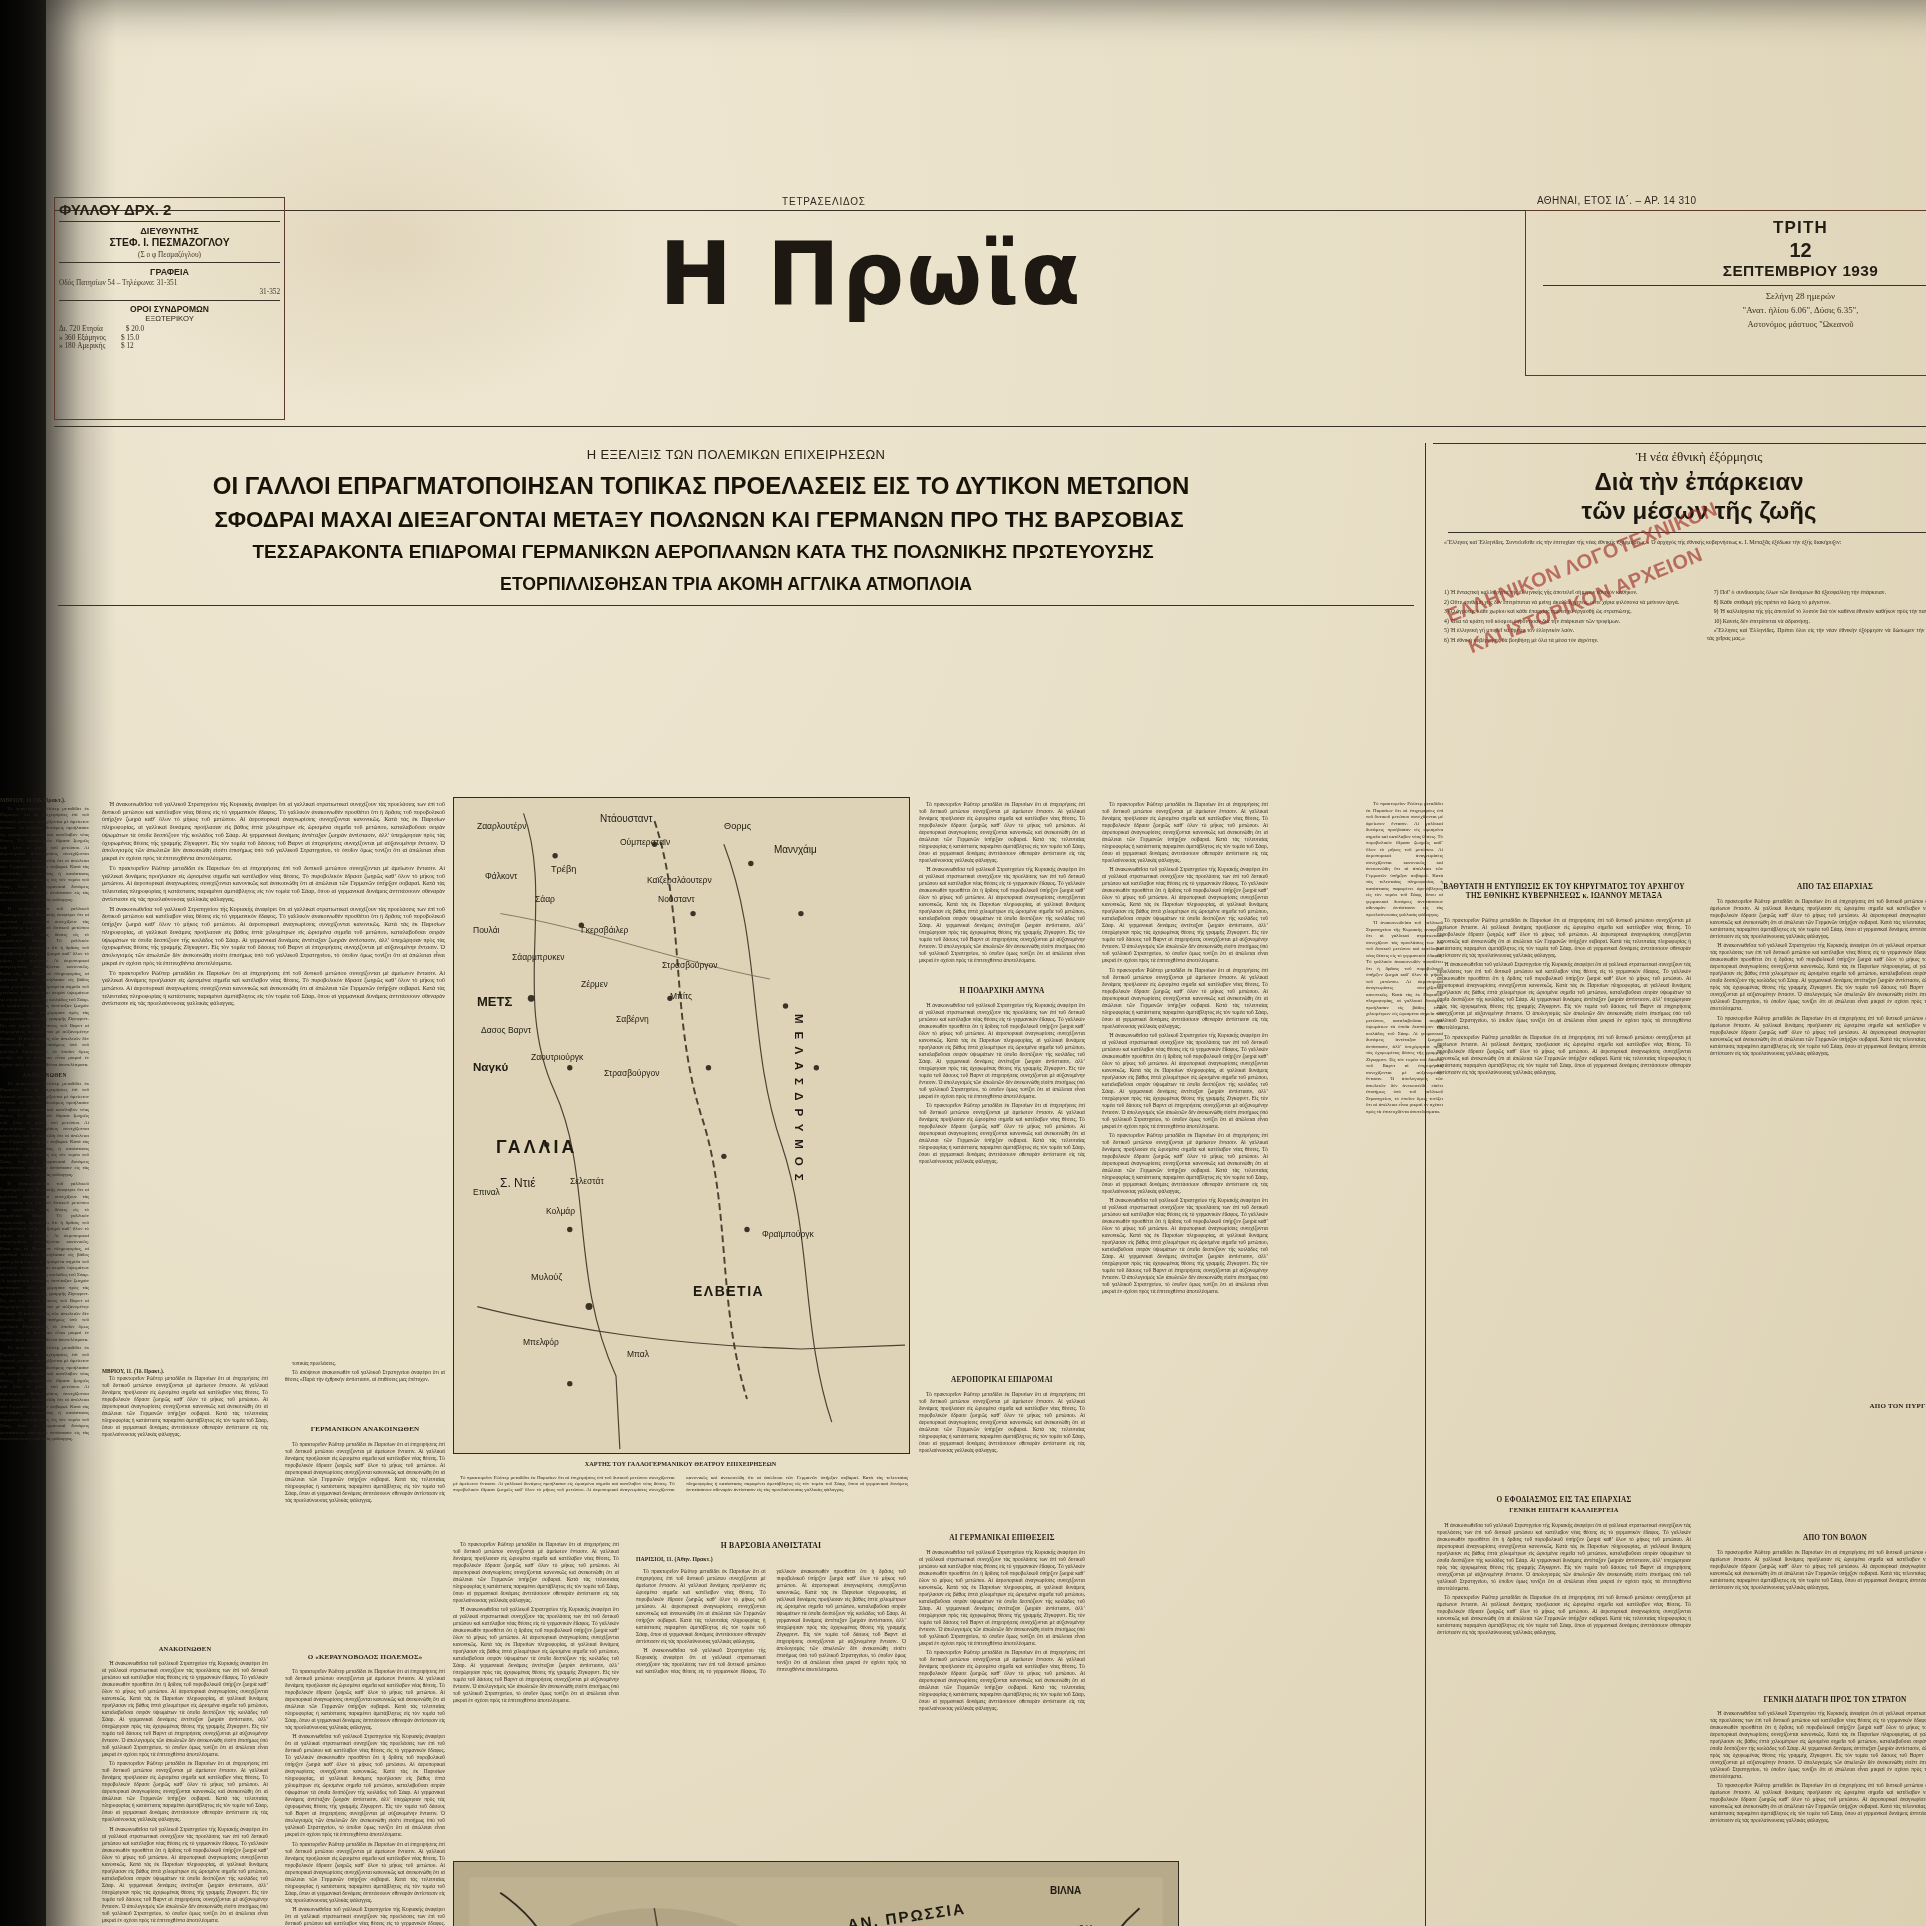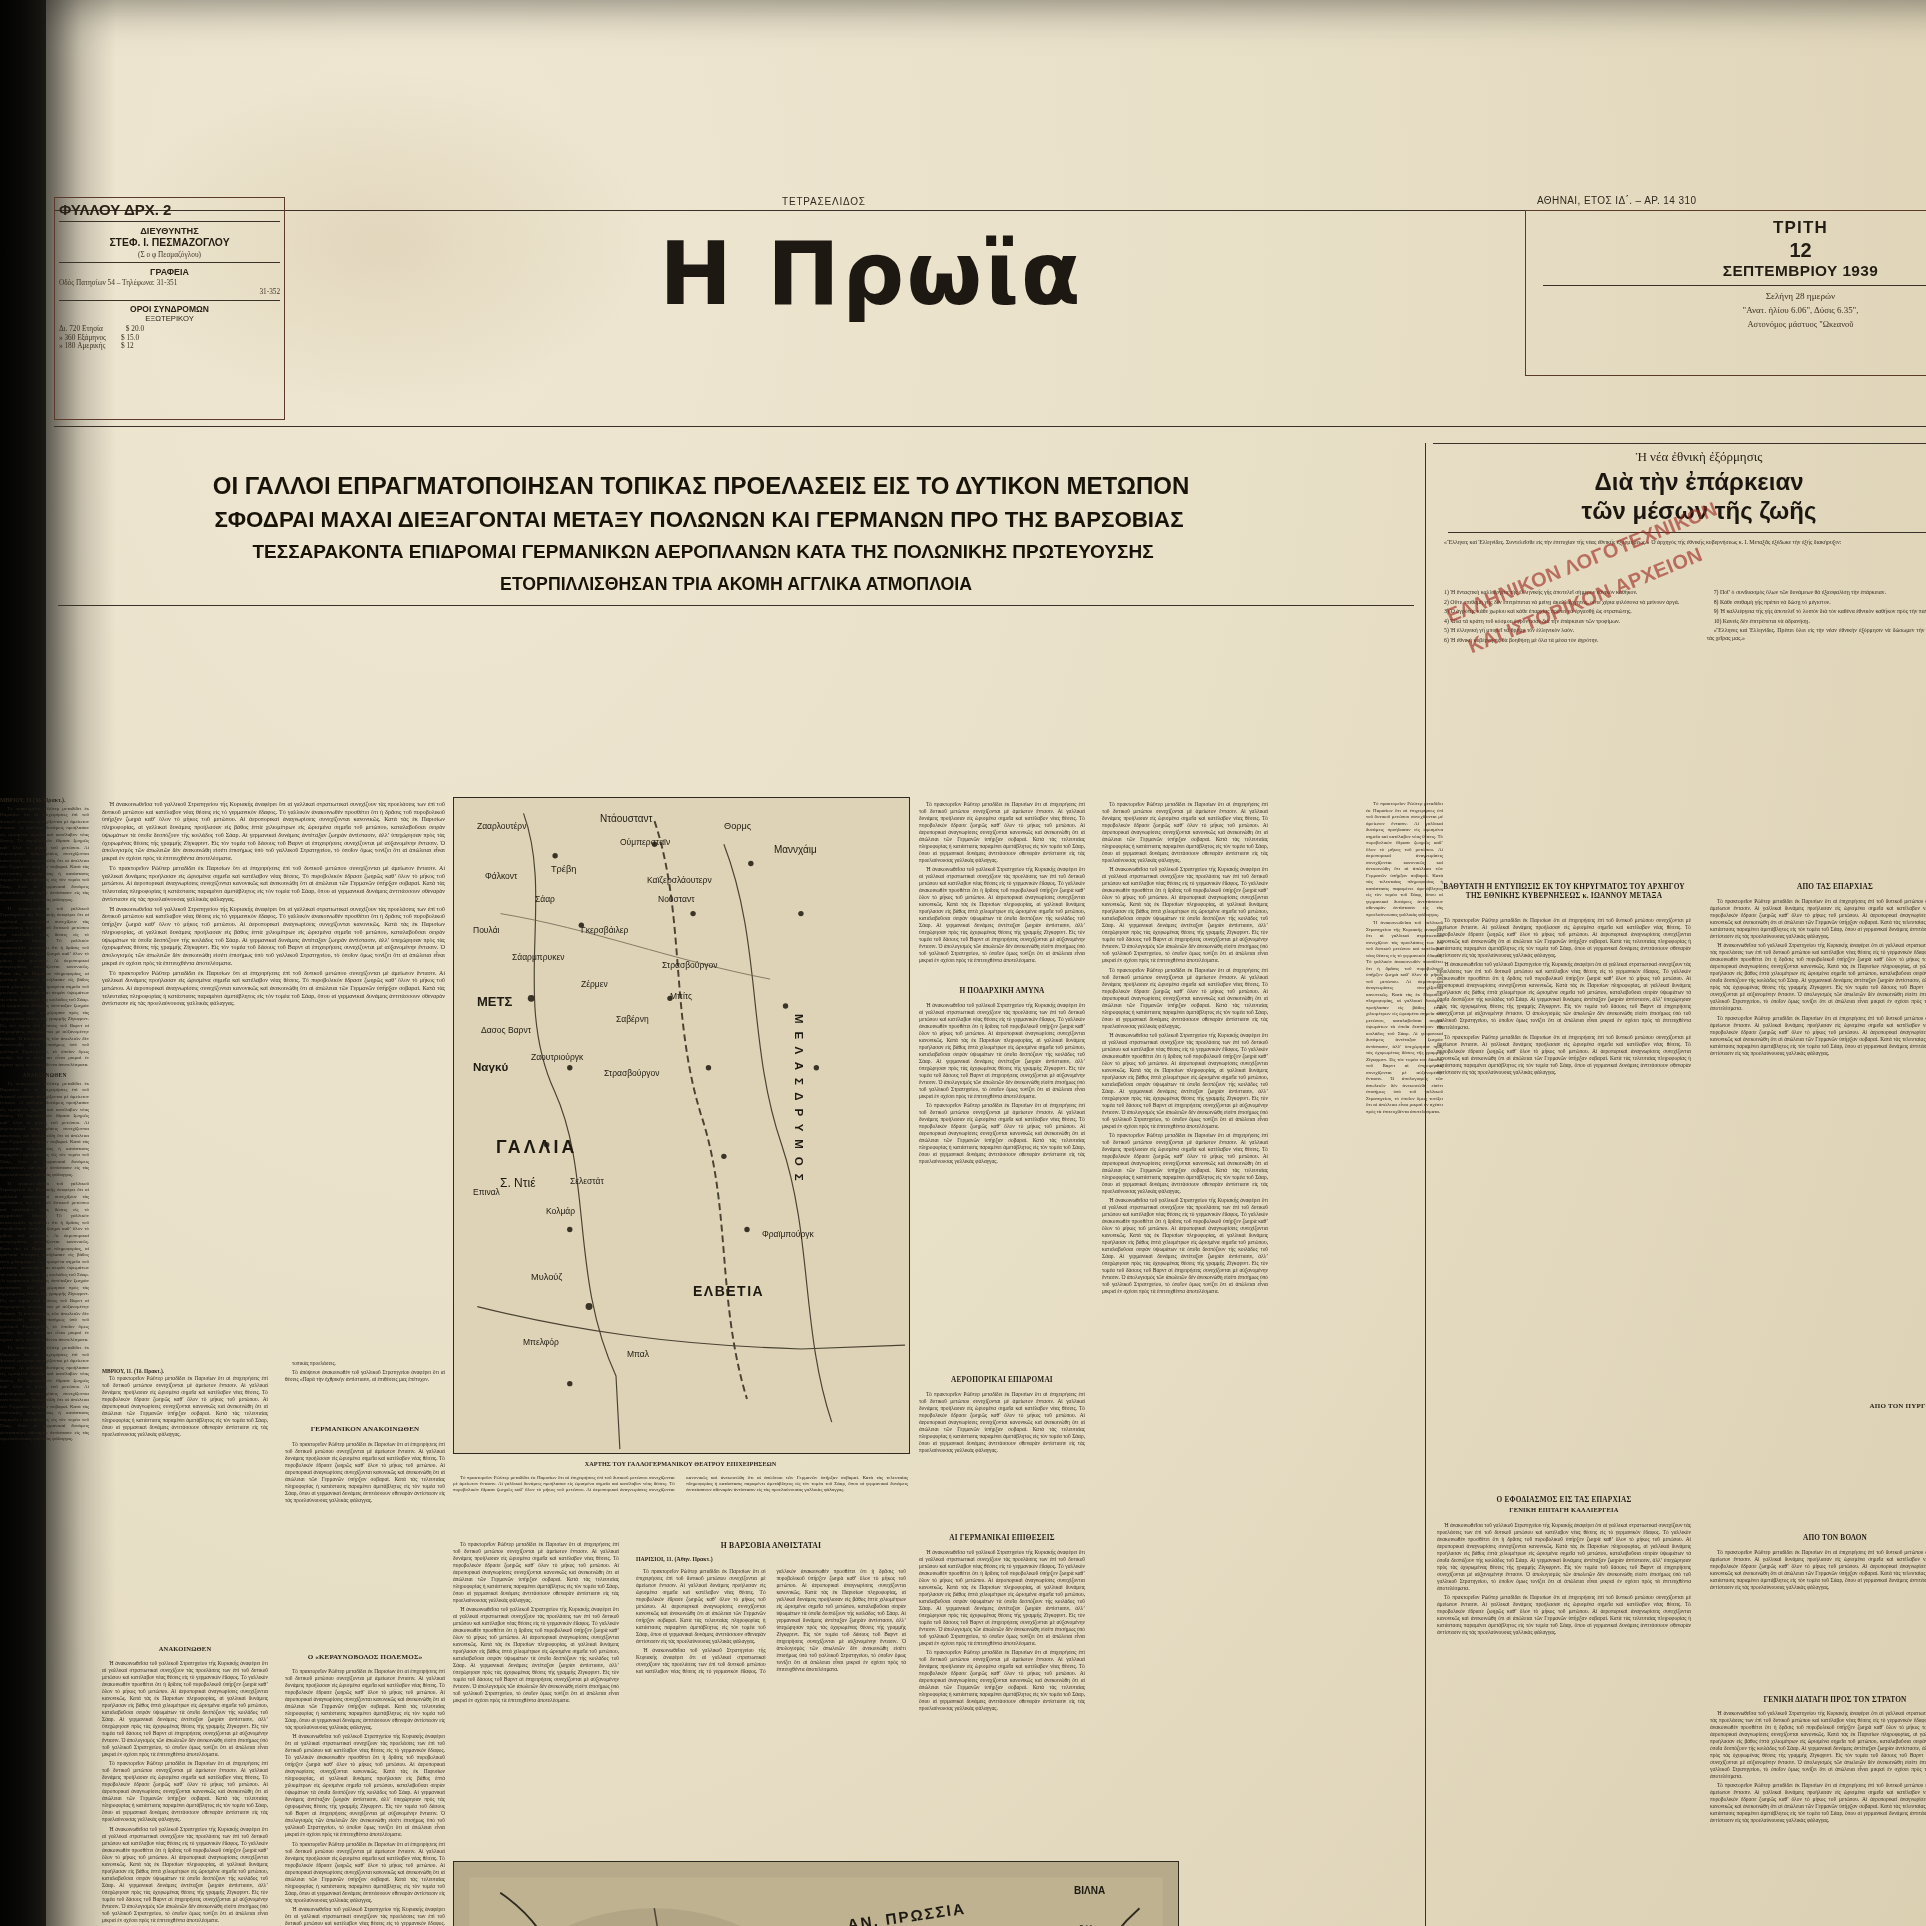"Η ΕΞΕΛΙΞΙΣ ΤΩΝ ΠΟΛΕΜΙΚΩΝ ΕΠΙΧΕΙΡΗΣΕΩΝ" div { html: none -> <div> <span>Η ΕΞΕΛΙΞΙΣ ΤΩΝ ΠΟΛΕΜΙΚΩΝ ΕΠΙΧΕΙΡΗΣΕΩΝ</span> </div> }
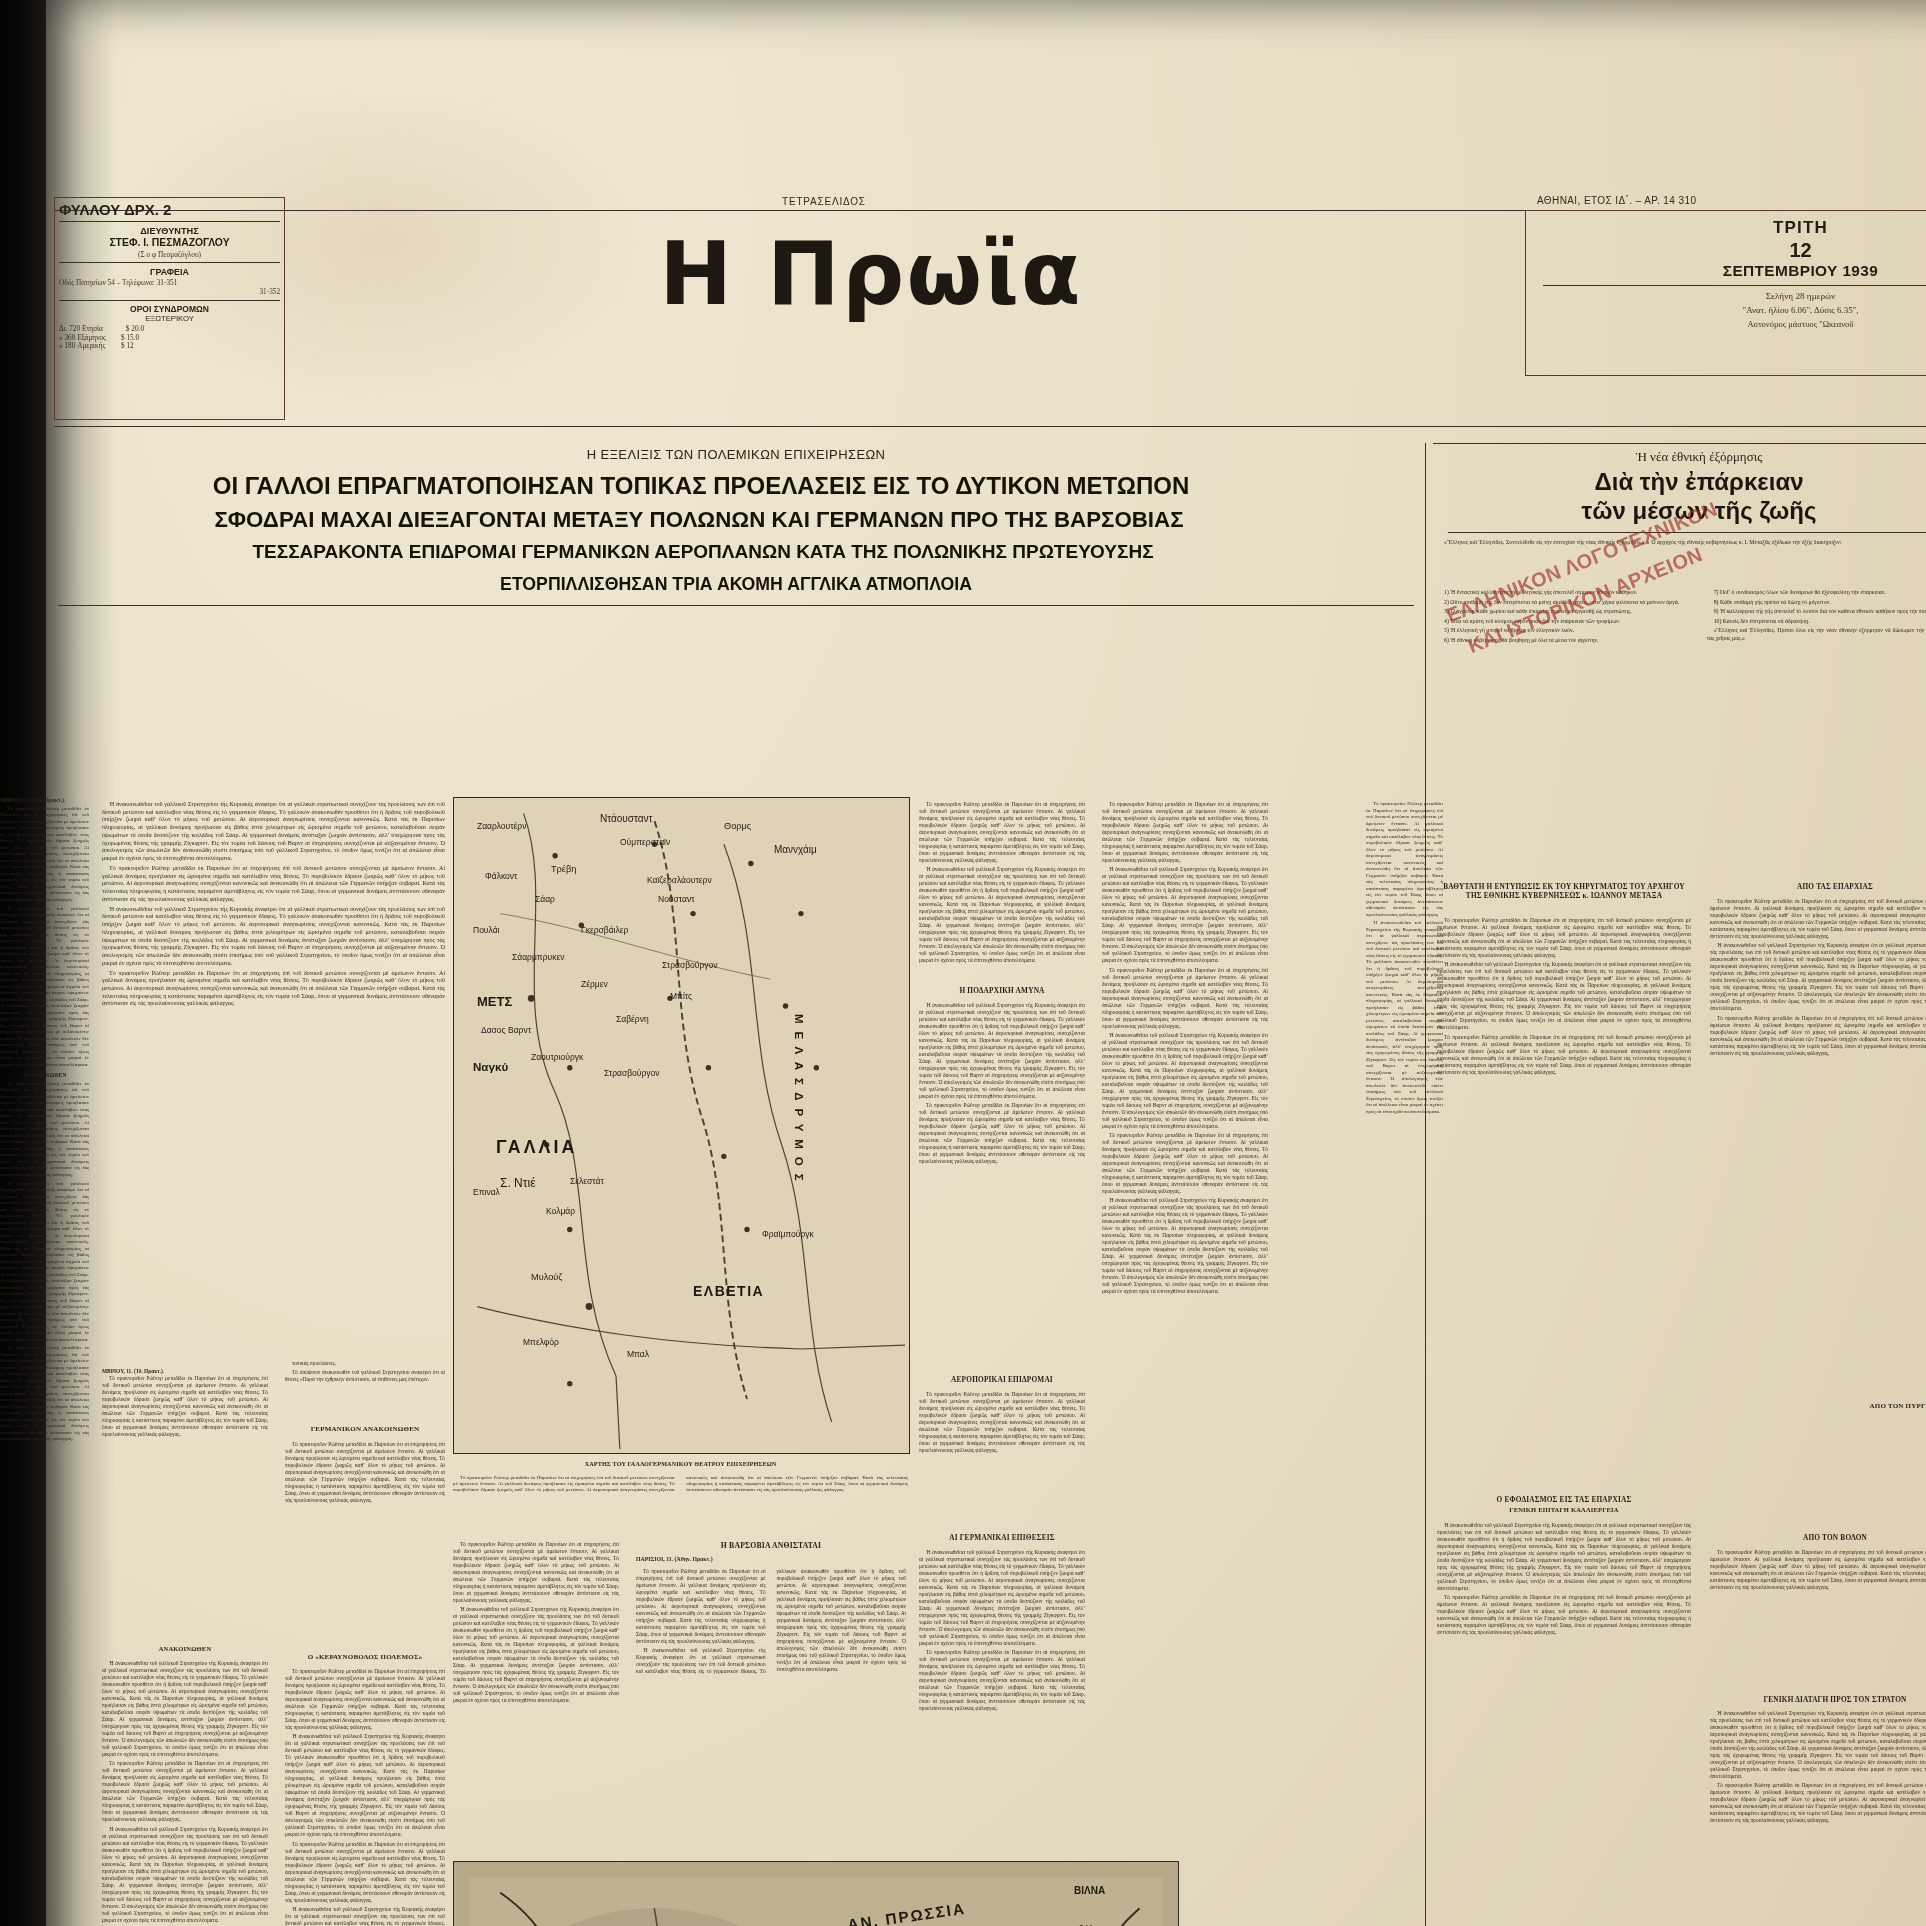"ΒΙΛΝΑ" div.mlabel { left: 620px -> 596px }
